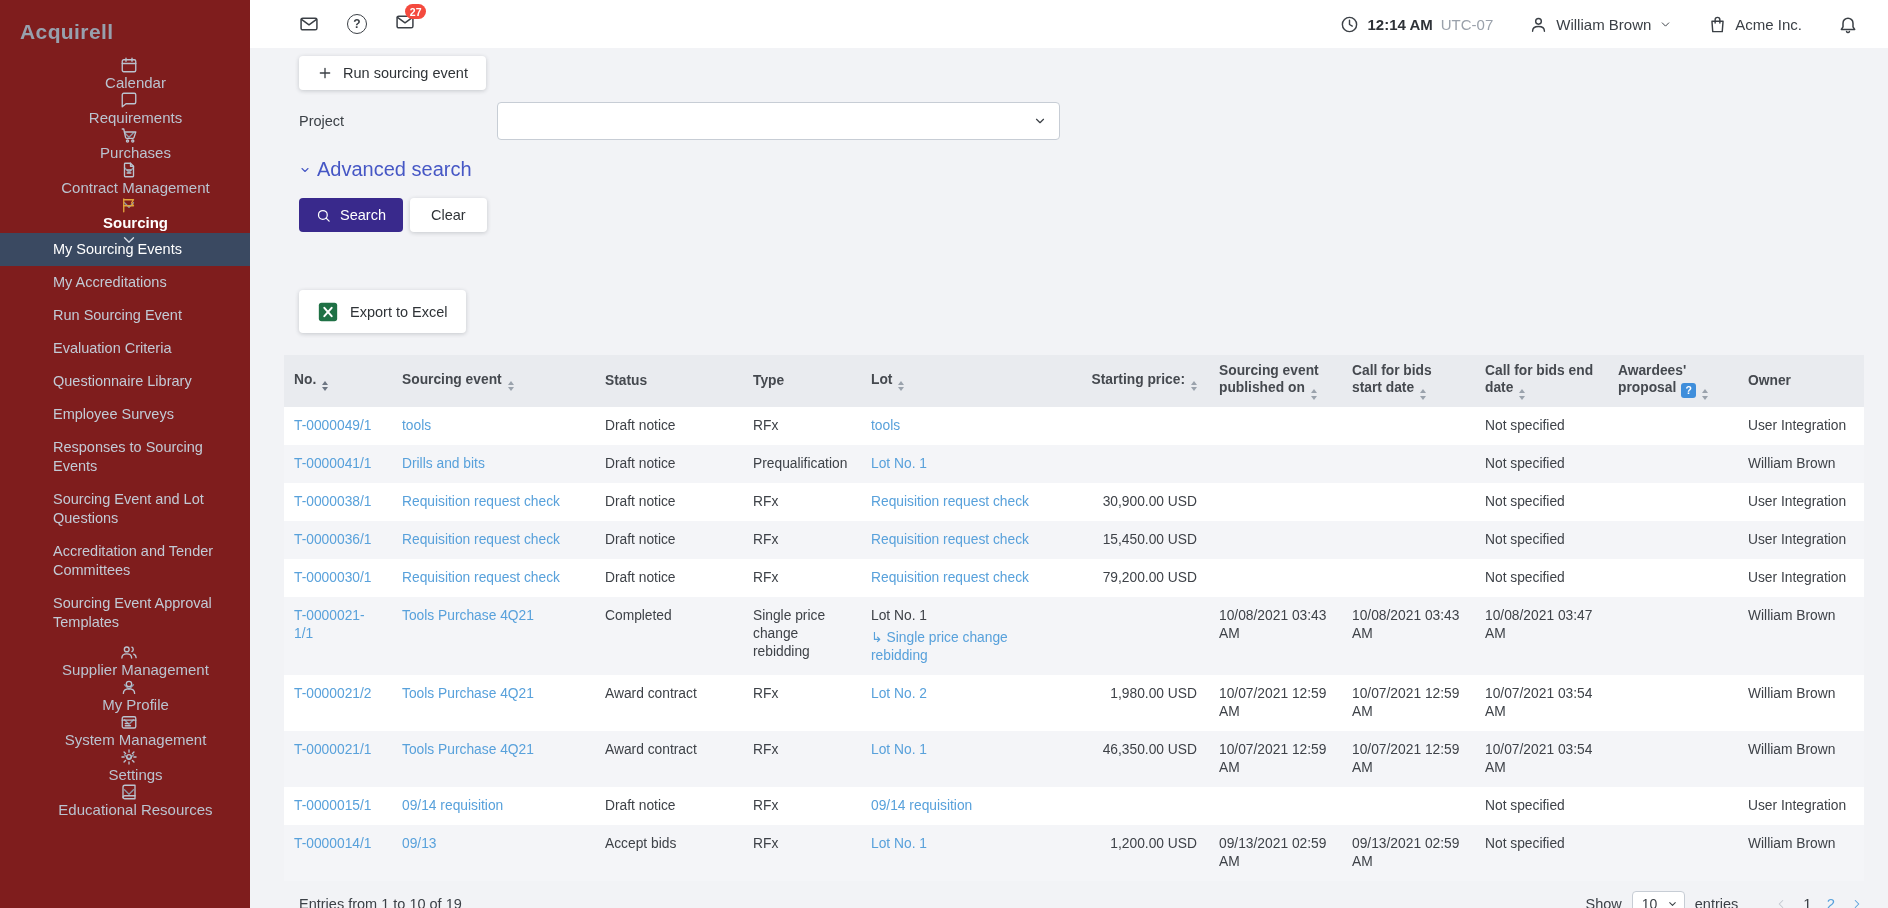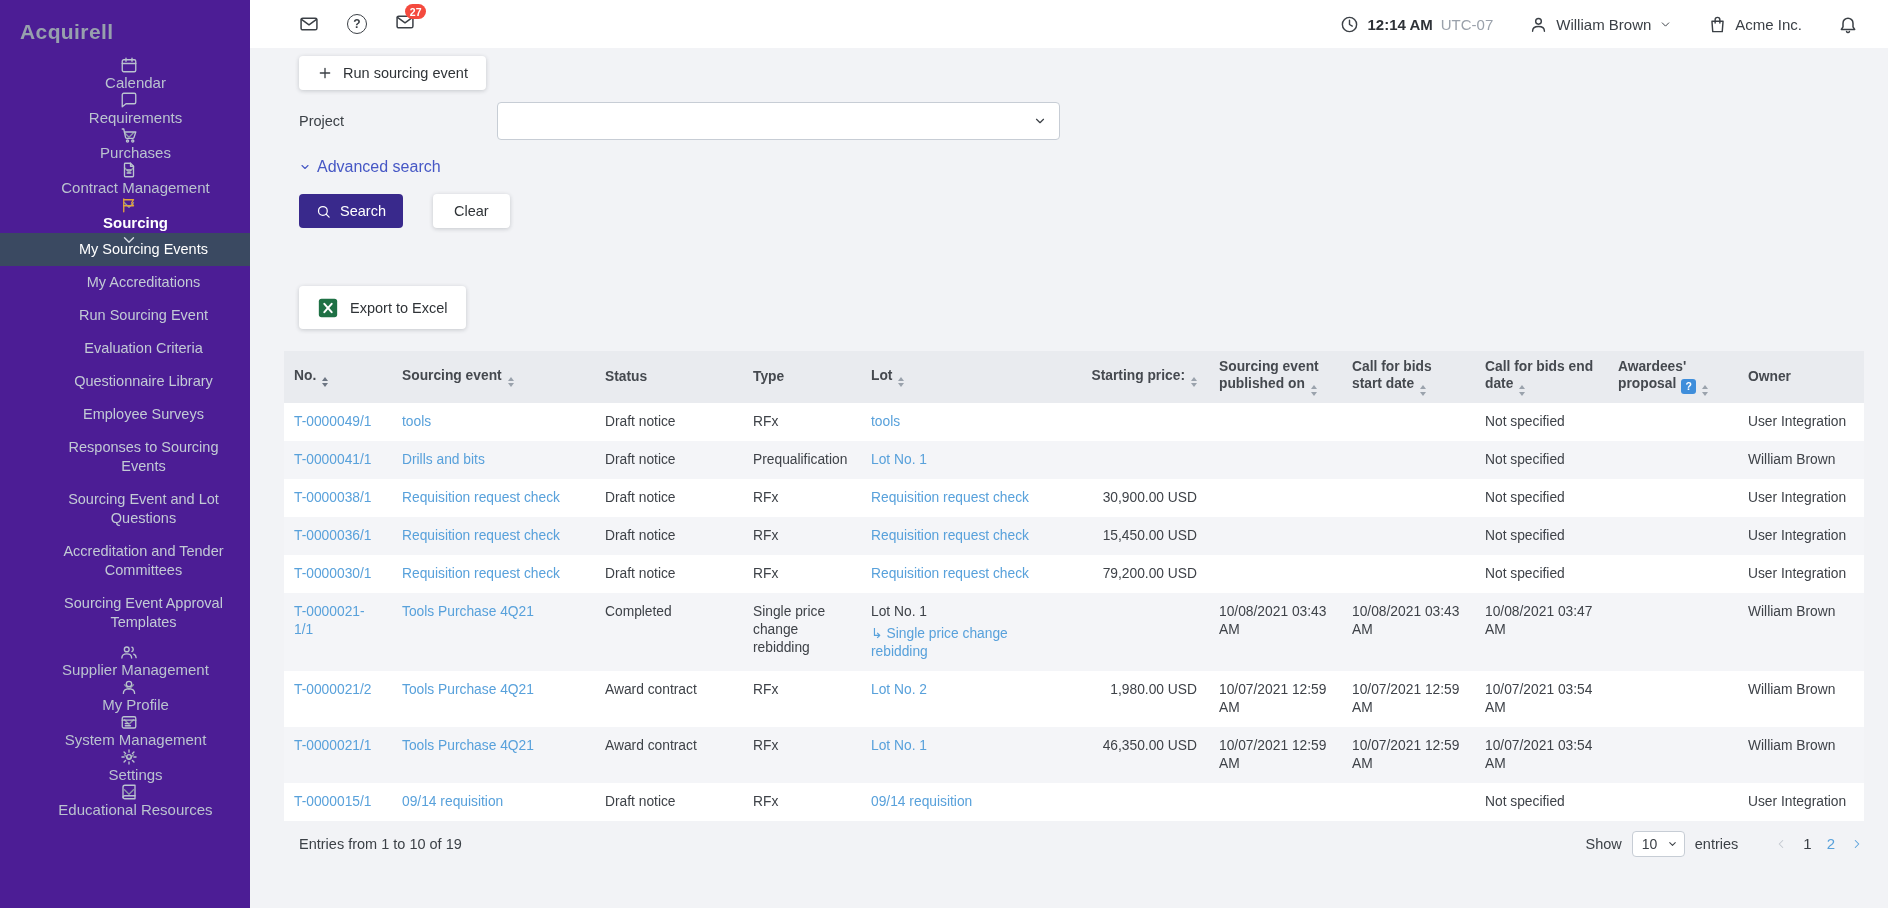"Acquirell" .sidebar { background: #4c1d95 -> #7f1d1d }
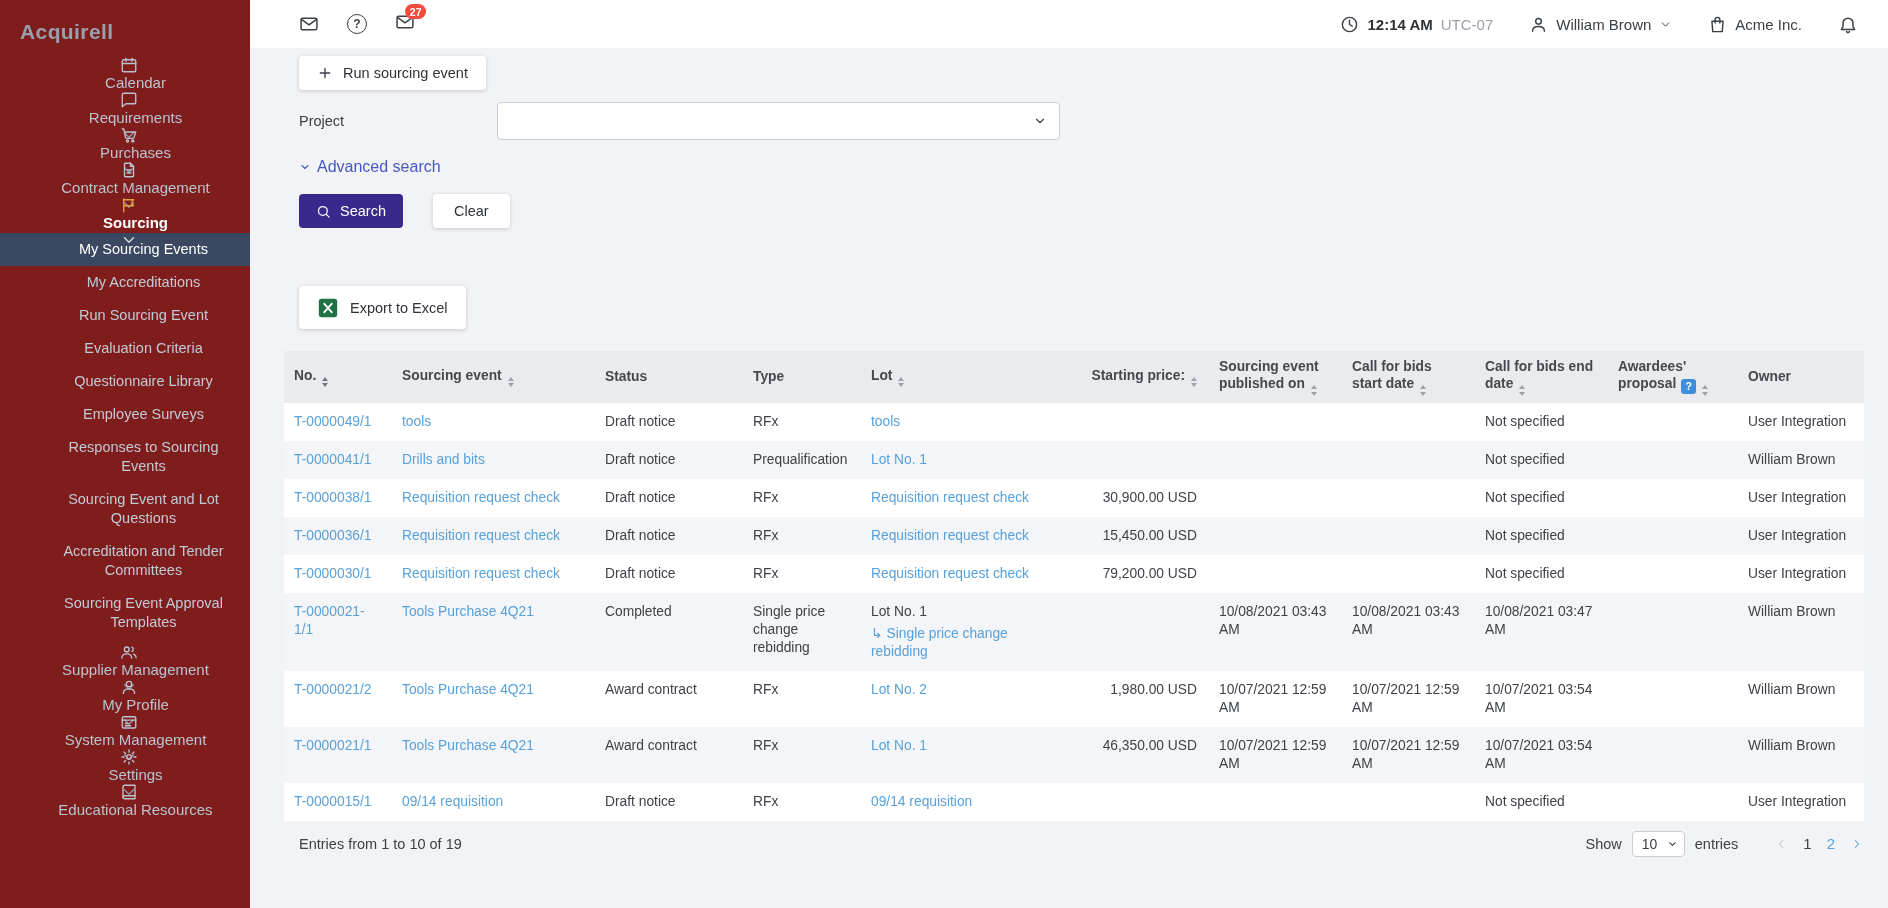"Advanced search" .adv-link { font-size: 16px -> 20px }
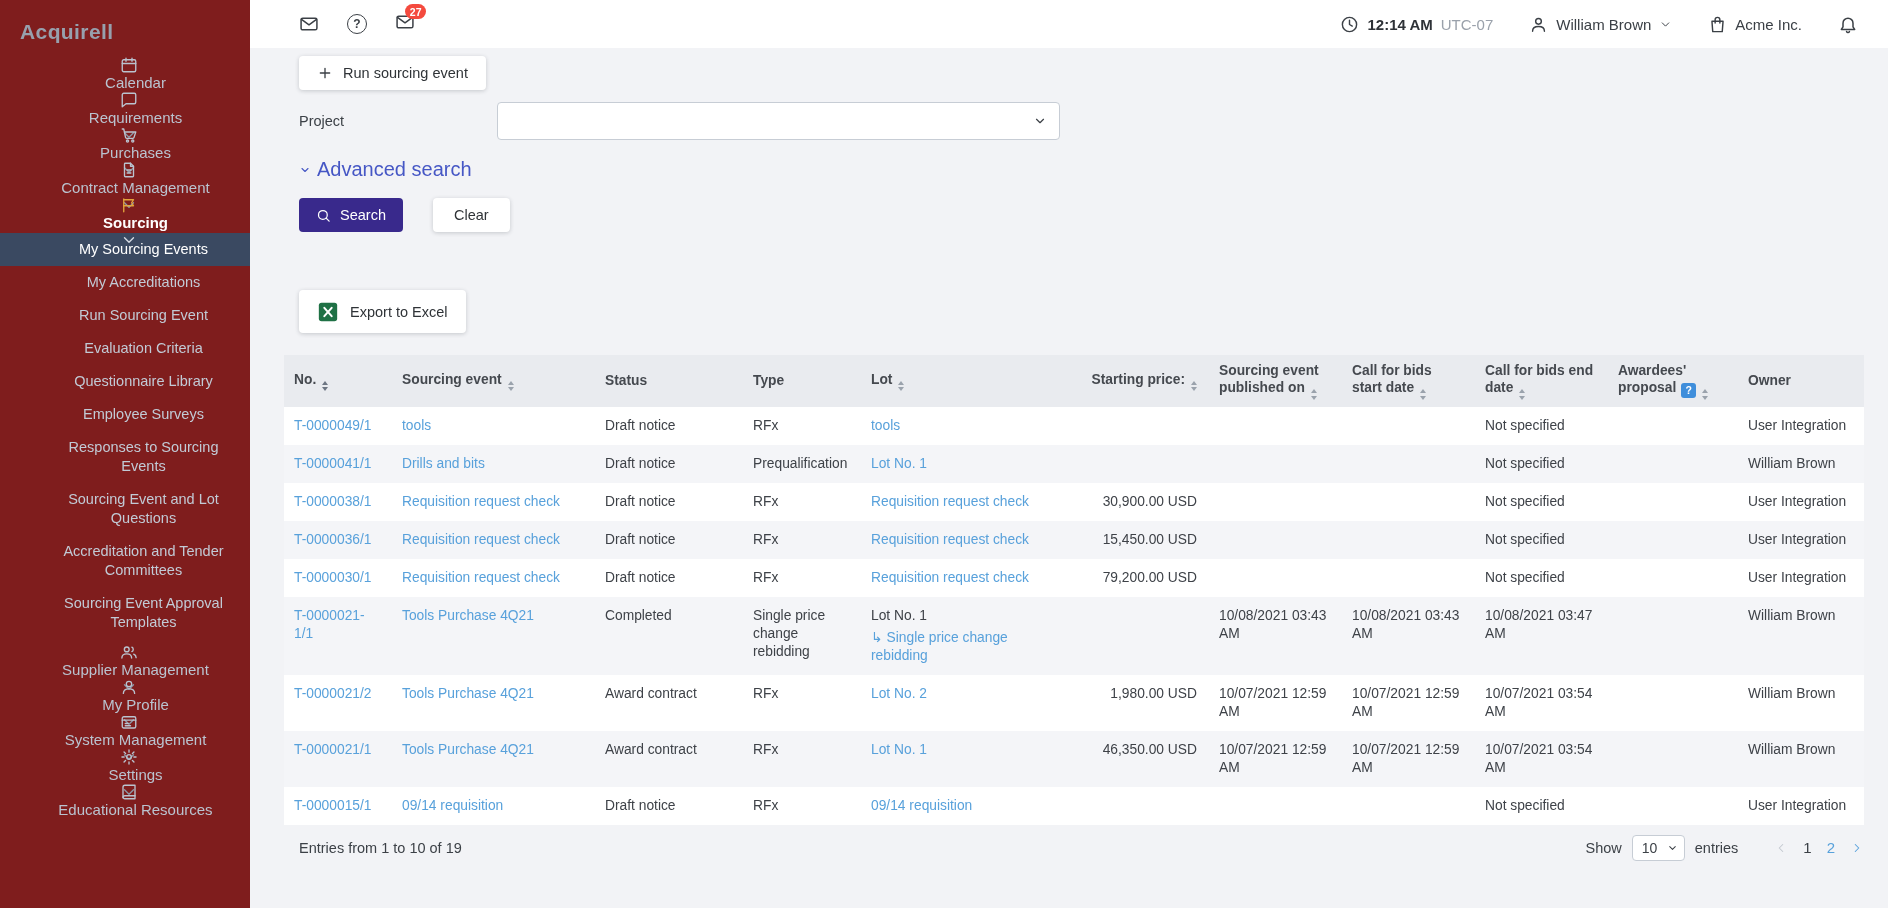"Search" .btn-row { gap: 30px -> 7px }
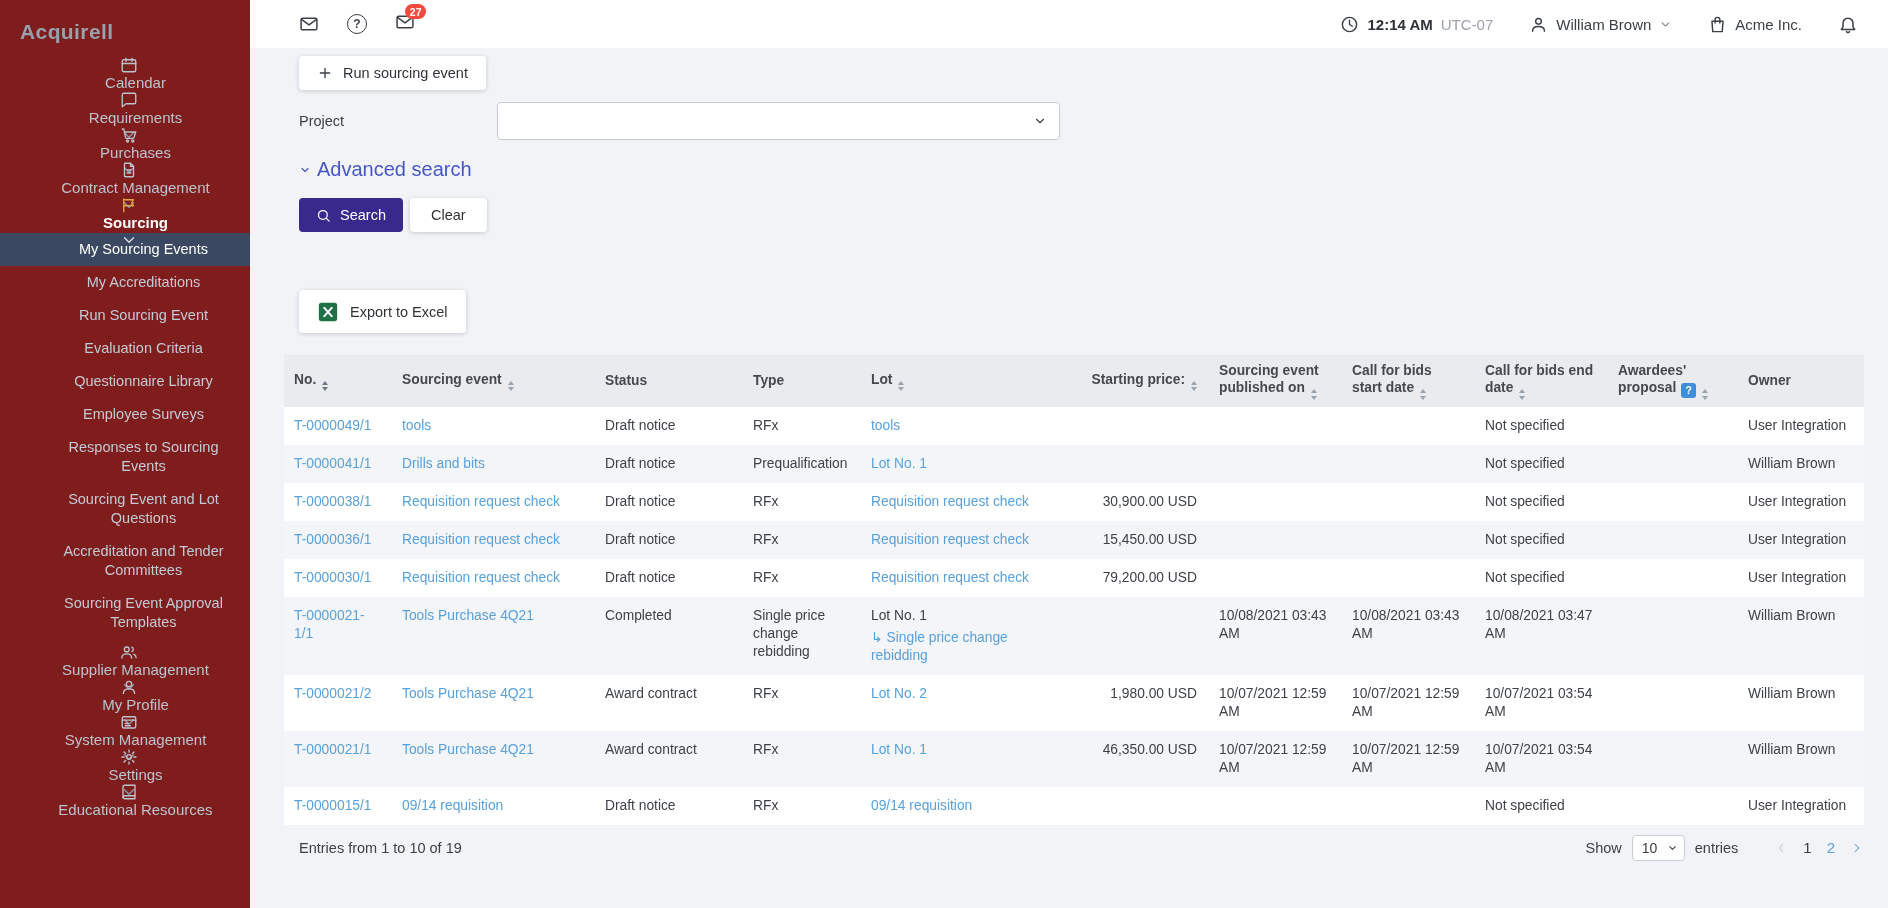"My Sourcing Events" .submenu-item { text-align: center -> none }
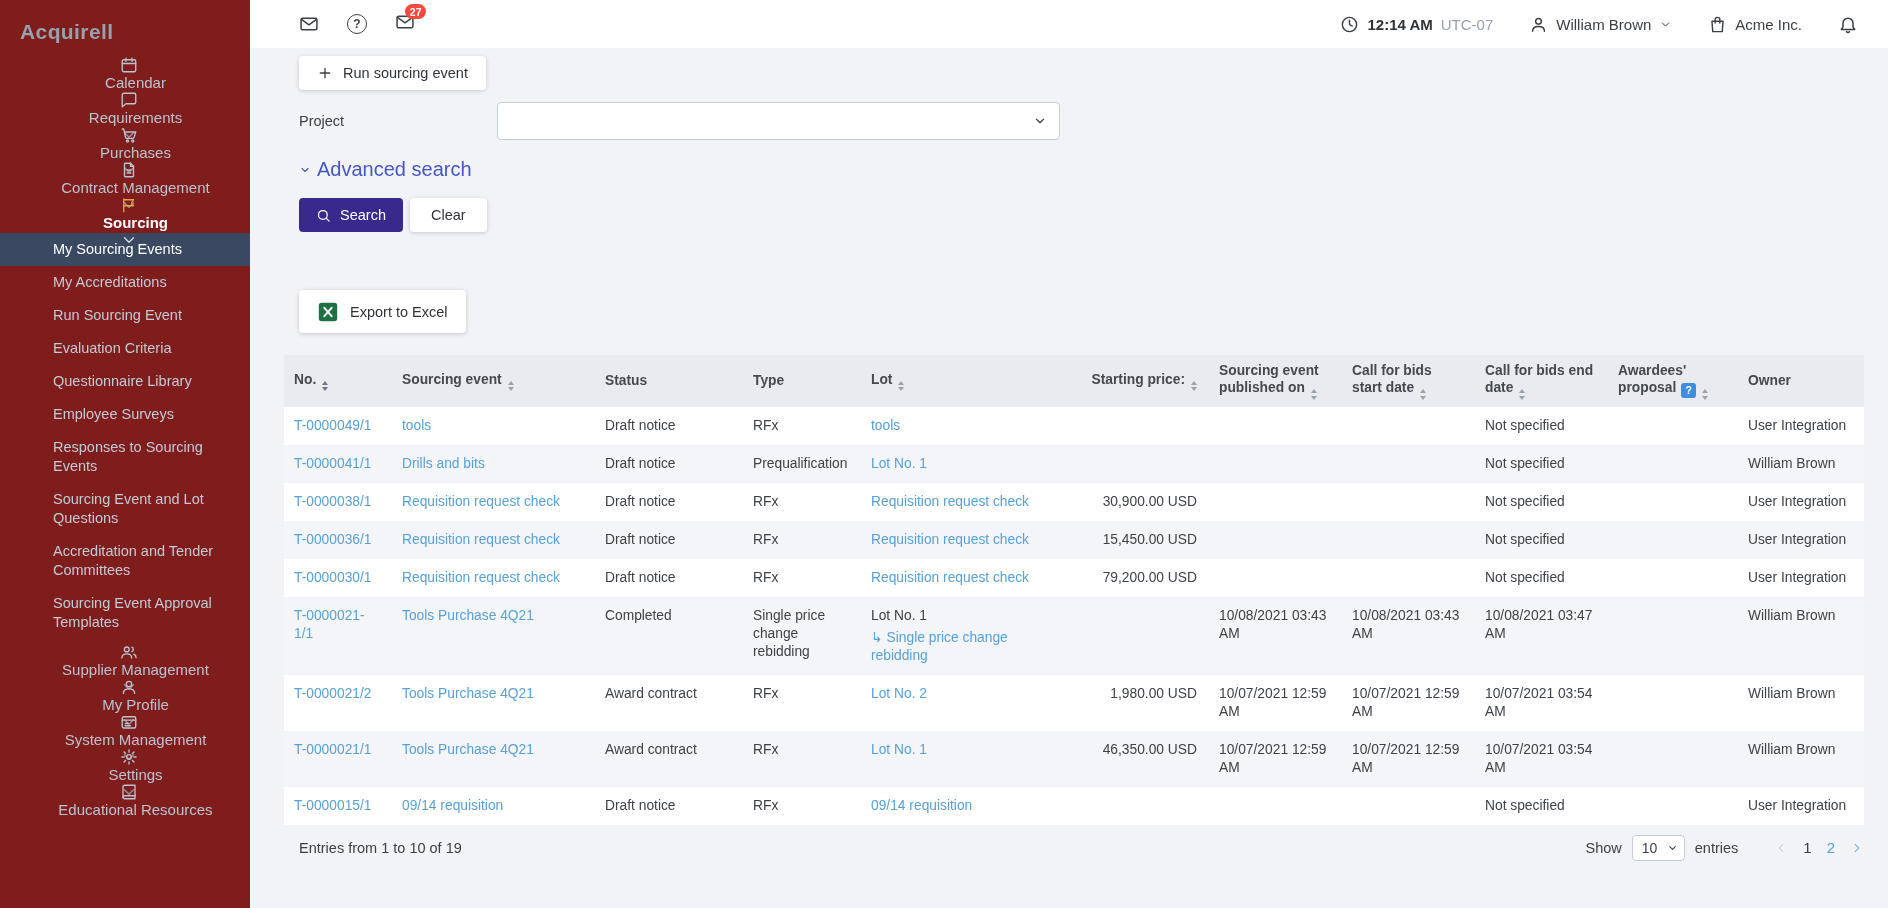"T-0000014/1" tr { html: none -> <tr> <td><a>T-0000014/1</a></td> <td><a>09/13</a></td> <td>Accept bids</td> <td>RFx</td> <td><a>Lot No. 1</a></td> <td>1,200.00 USD</td> <td>09/13/2021 02:59 AM</td> <td>09/13/2021 02:59 AM</td> <td>Not specified</td> <td></td> <td>William Brown</td> </tr> }
